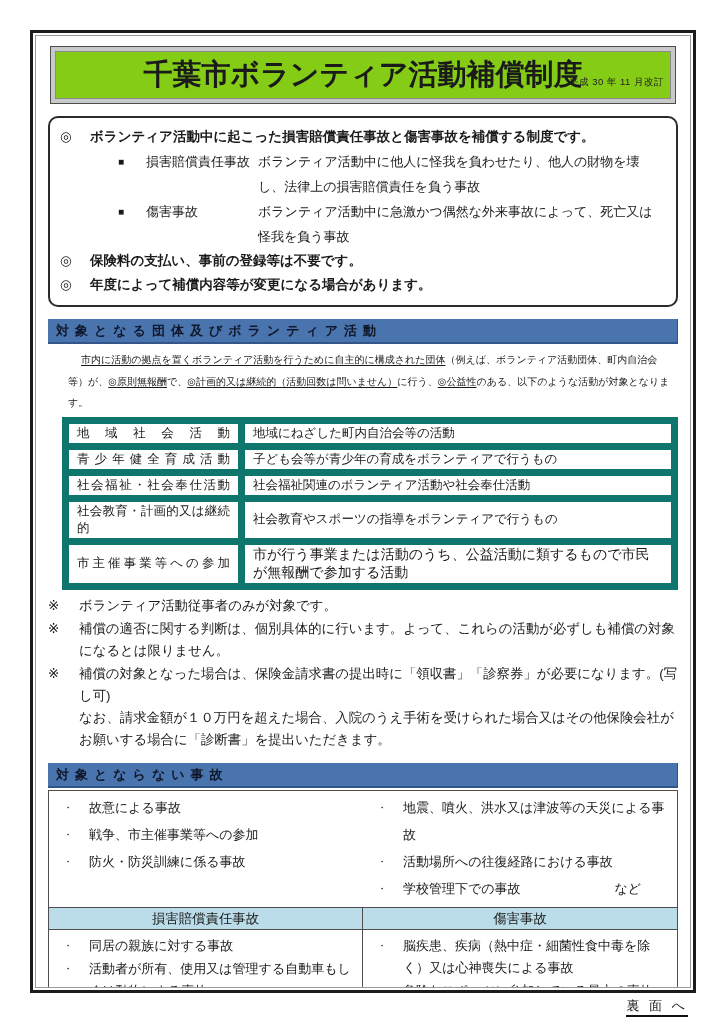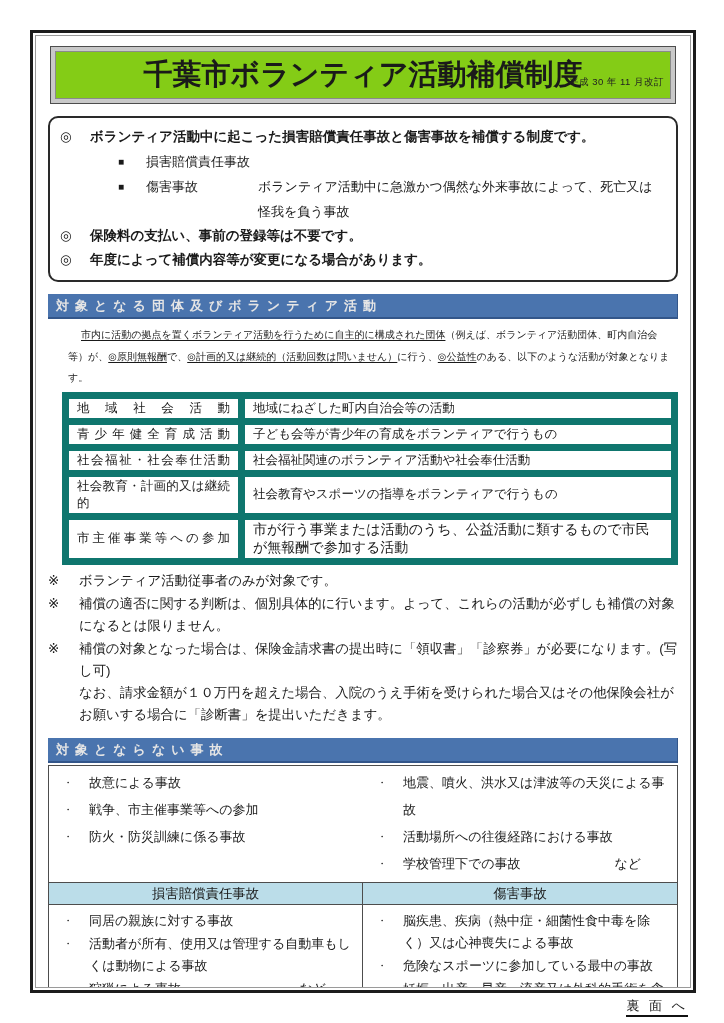"ボランティア活動中に他人に怪我を負わせたり、他人の財物を壊し、法律上の損害賠償責" span.desc { html: none -> <span>ボランティア活動中に他人に怪我を負わせたり、他人の財物を壊し、法律上の損害賠償責任を負う事故</span> }
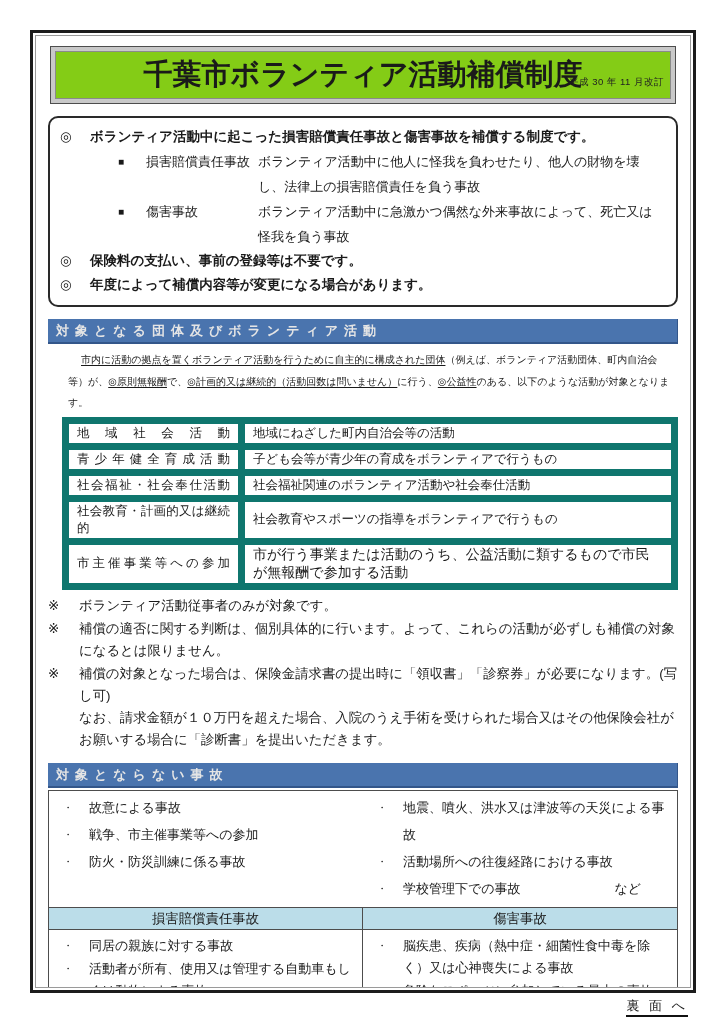"対象となる団体及びボランティア活動" .banner { color: #e5e5e5 -> #0f172a }
